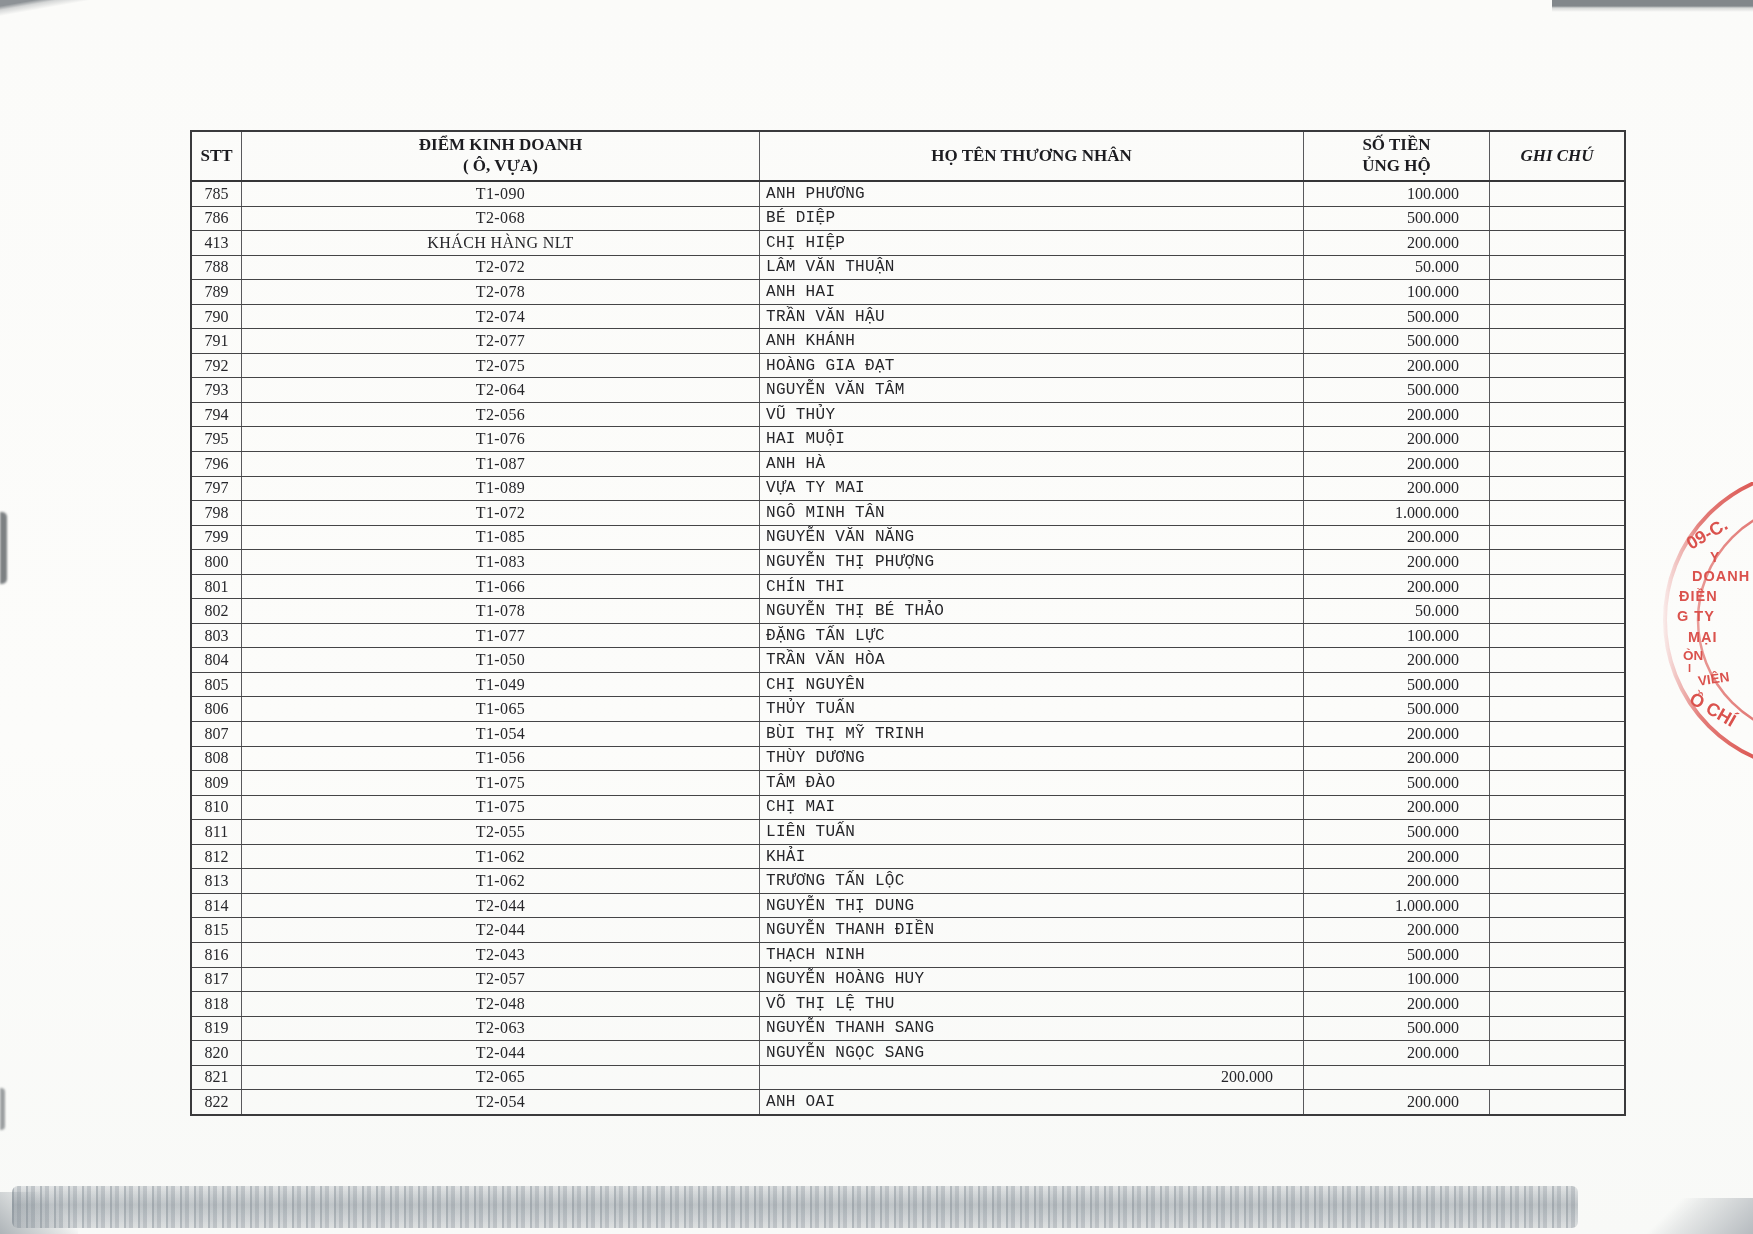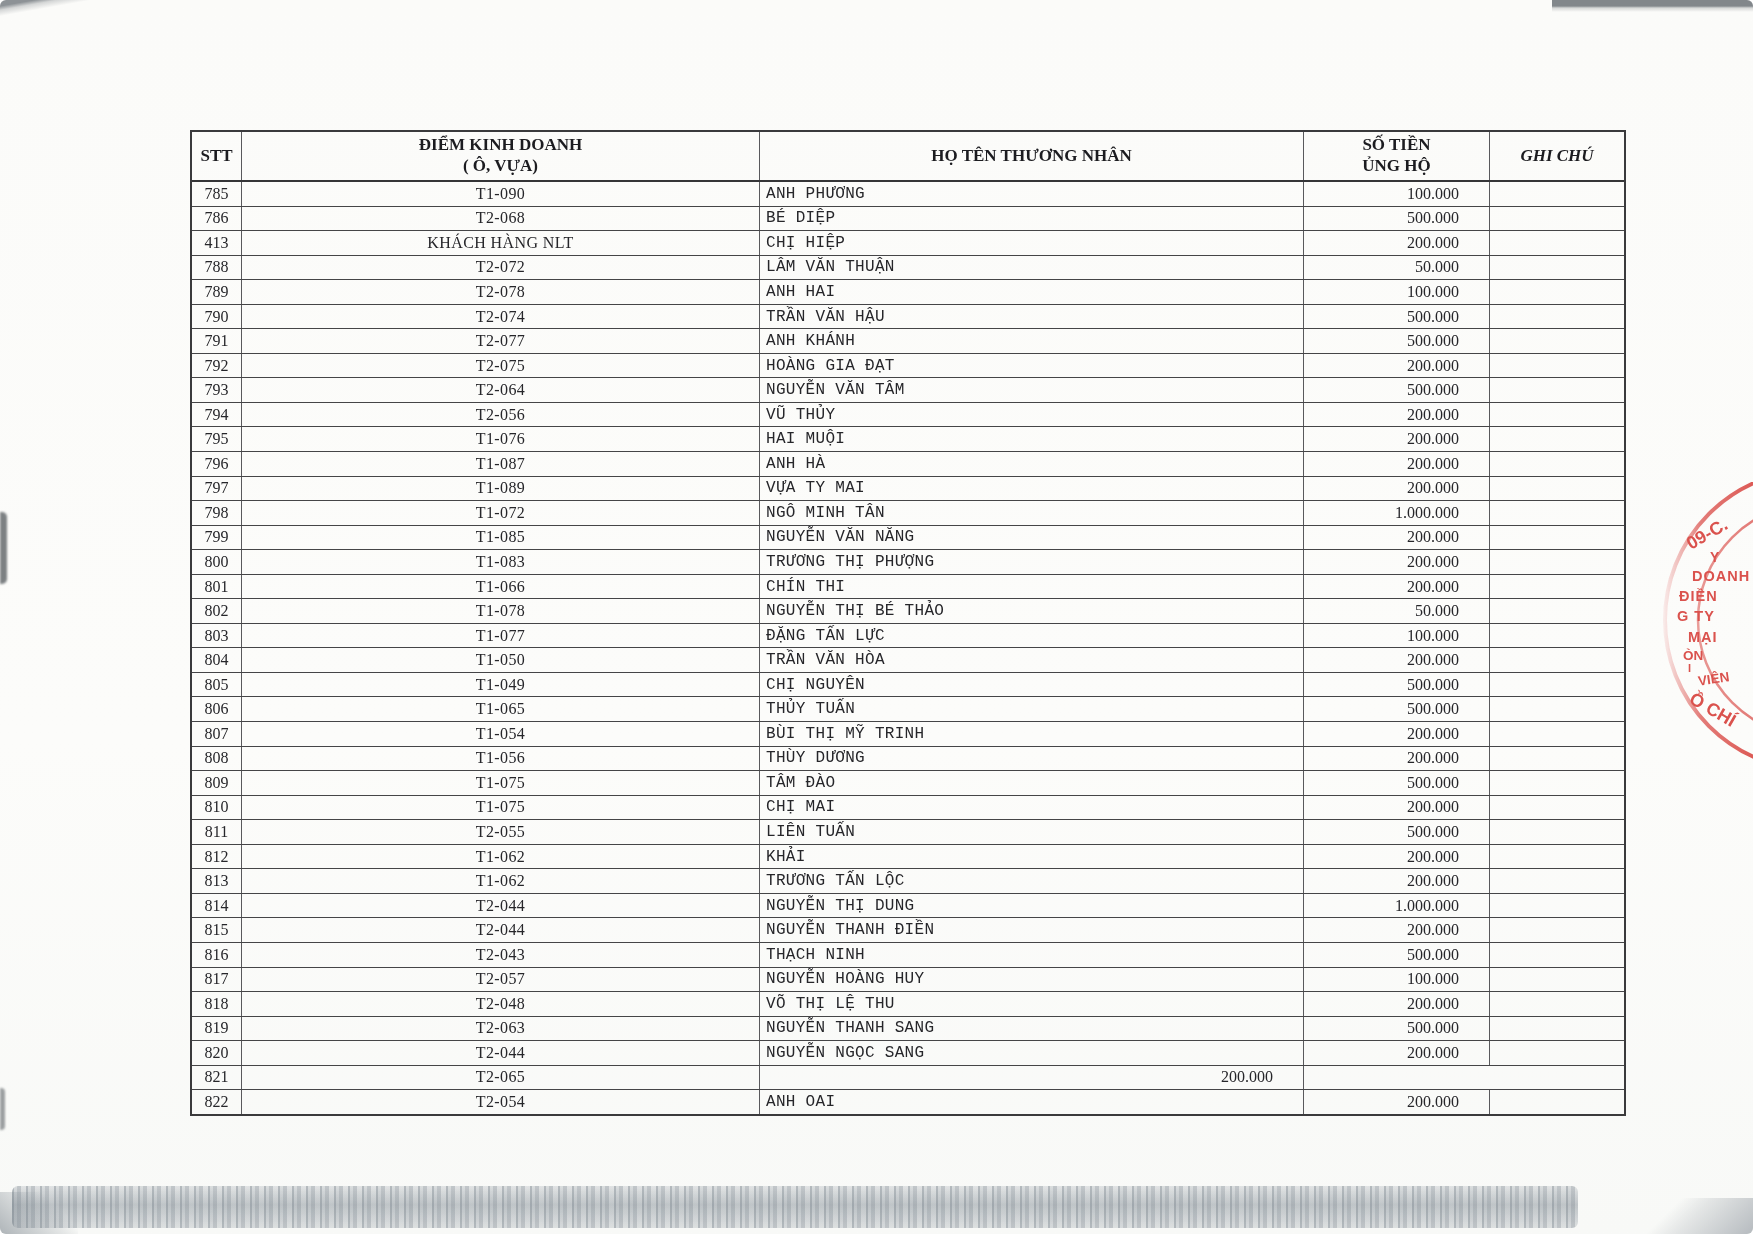"STT" .page { border-radius: 6px -> none }
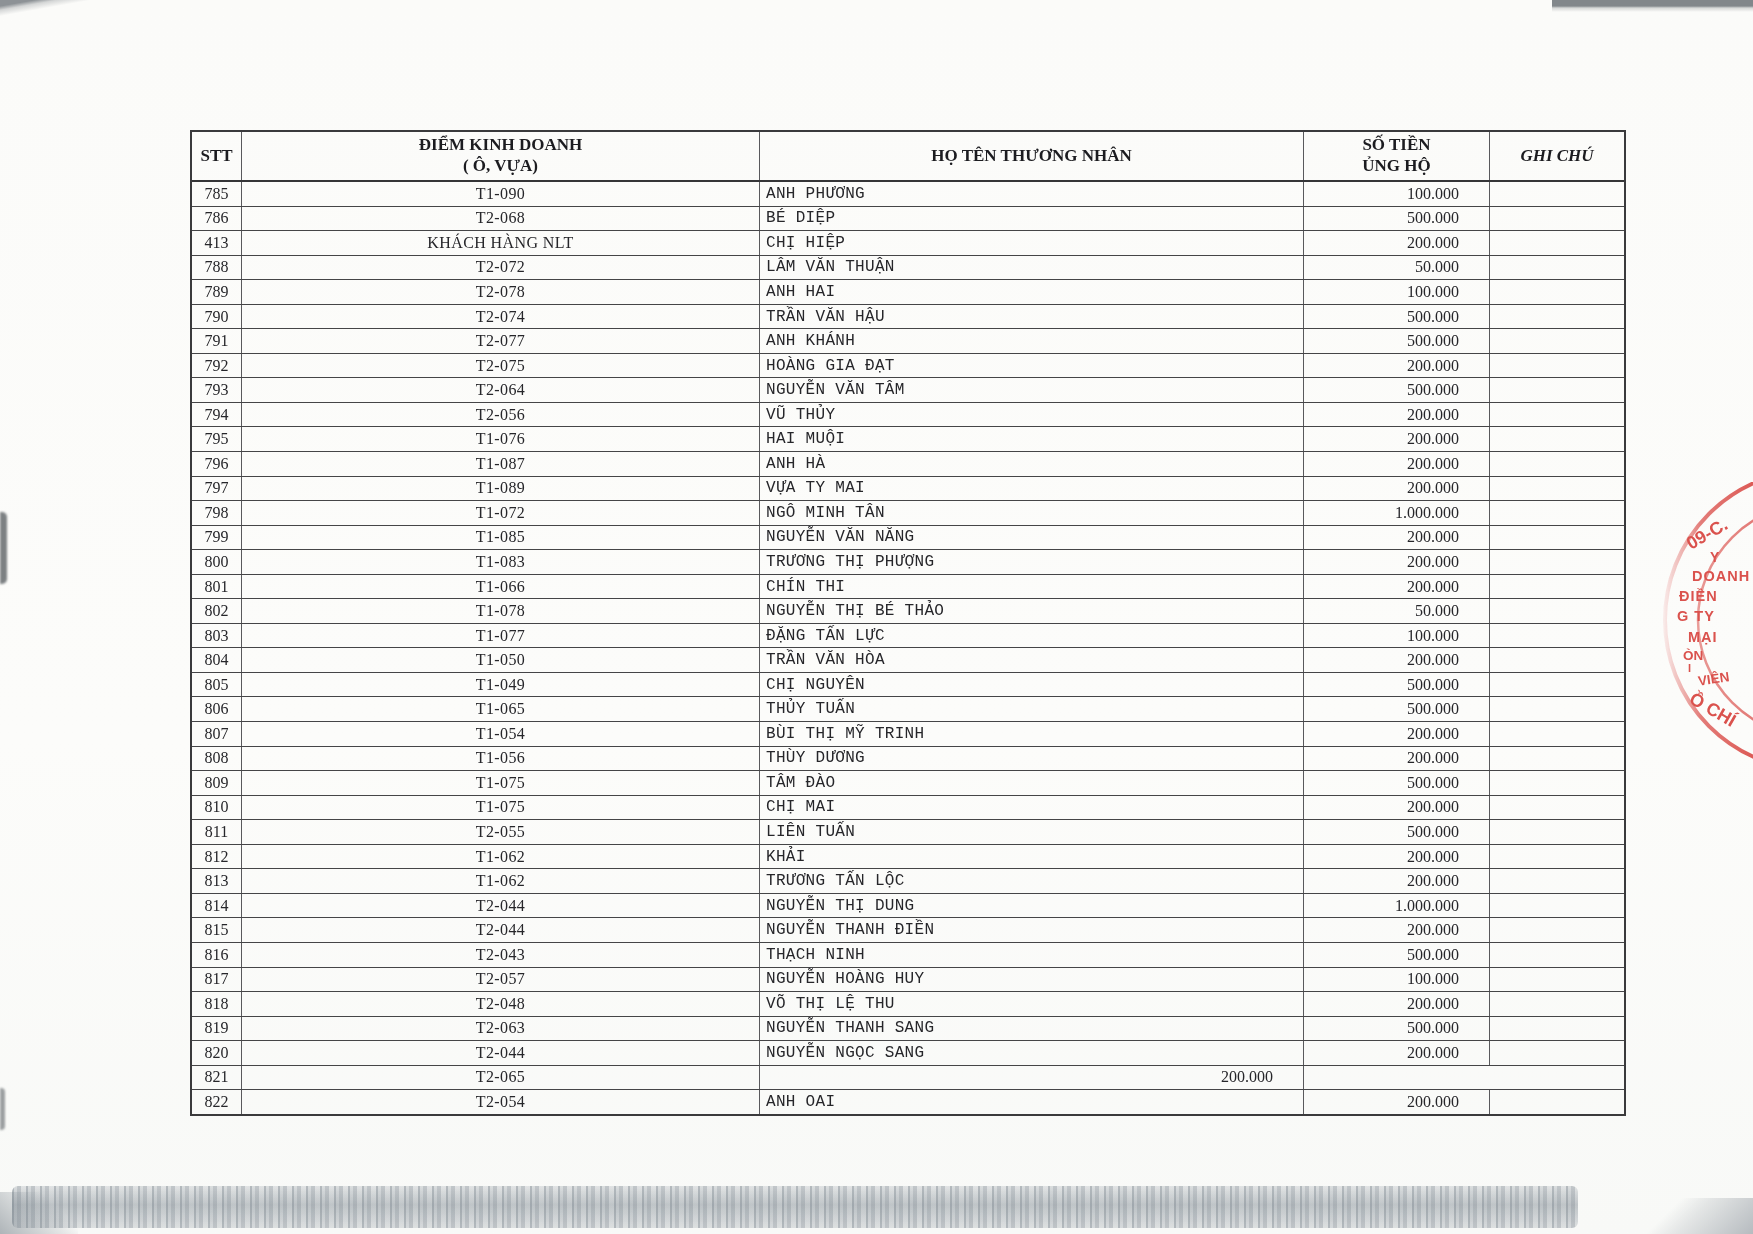"TRƯƠNG THỊ PHƯỢNG" div.cell { text: TRƯƠNG -> NGUYỄN }
